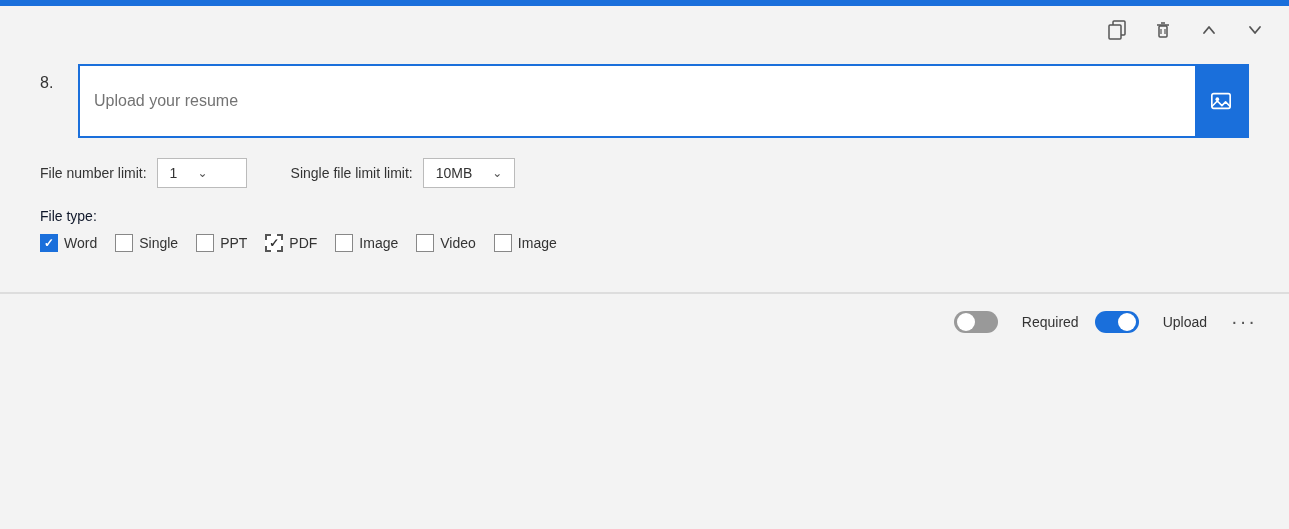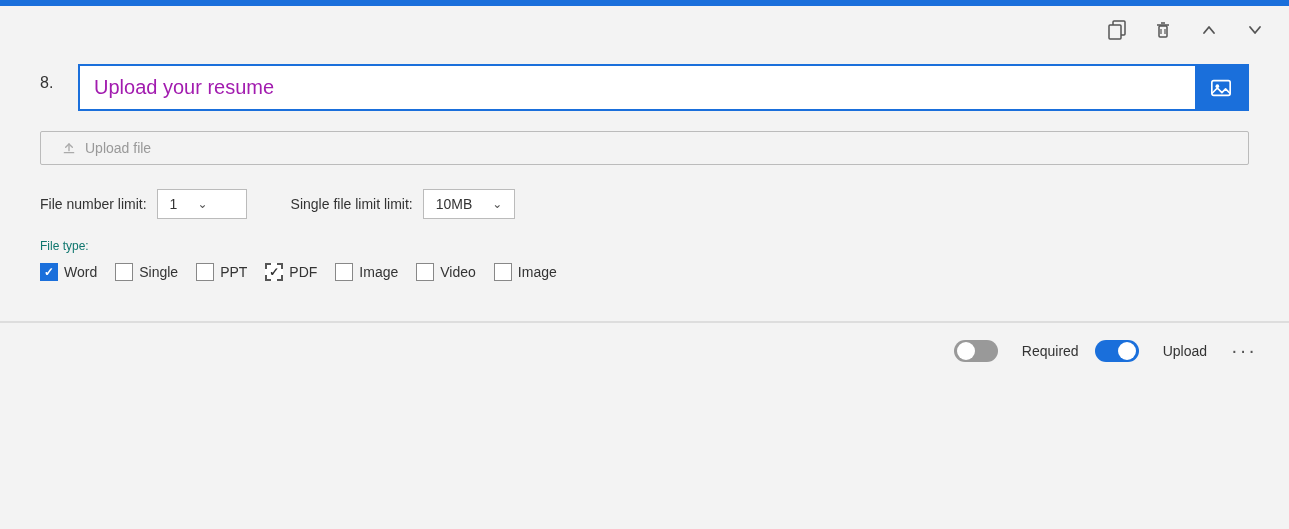"Upload your resume" .question-input { color: #a21caf -> #737373; font-size: 20px -> 16px; padding: 10px 14px -> 26px 14px }
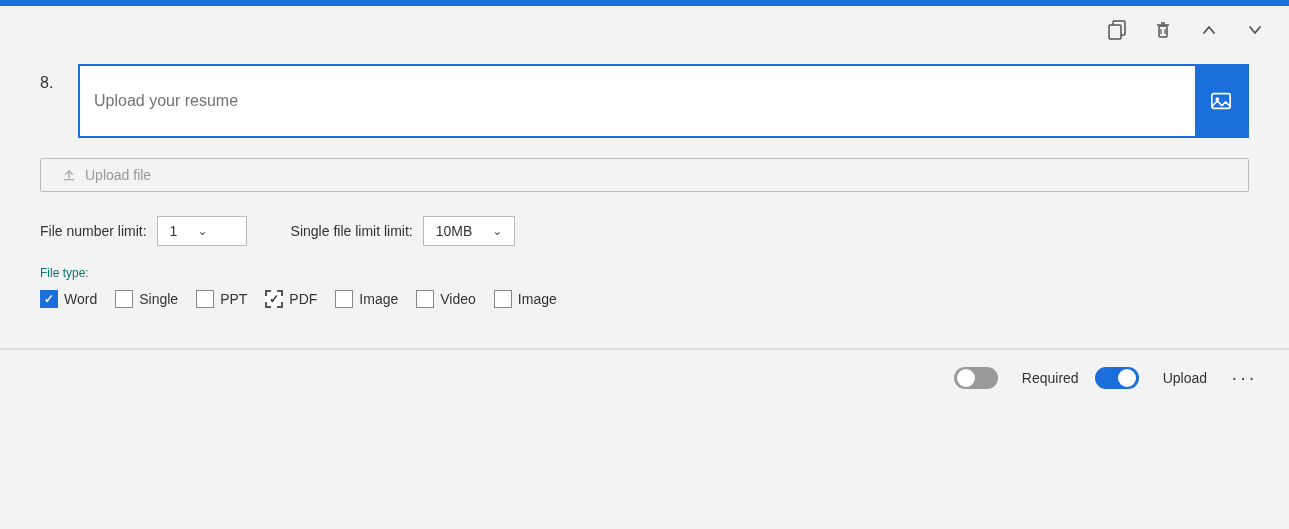"Upload file" div.upload-btn { html: <div> <svg> <polyline></polyline> <polyline></polyline> <line></line> </svg> <span>Upload file</span> </div> -> none }
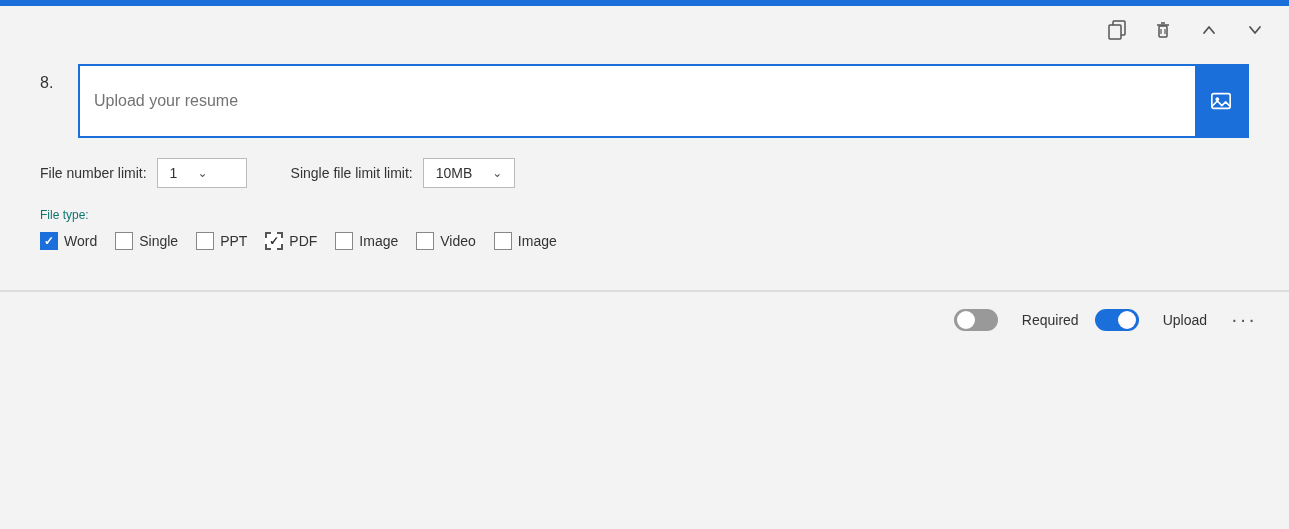"File type:" .filetype-label { color: #0f766e -> #0f172a; font-size: 12px -> 14px }
